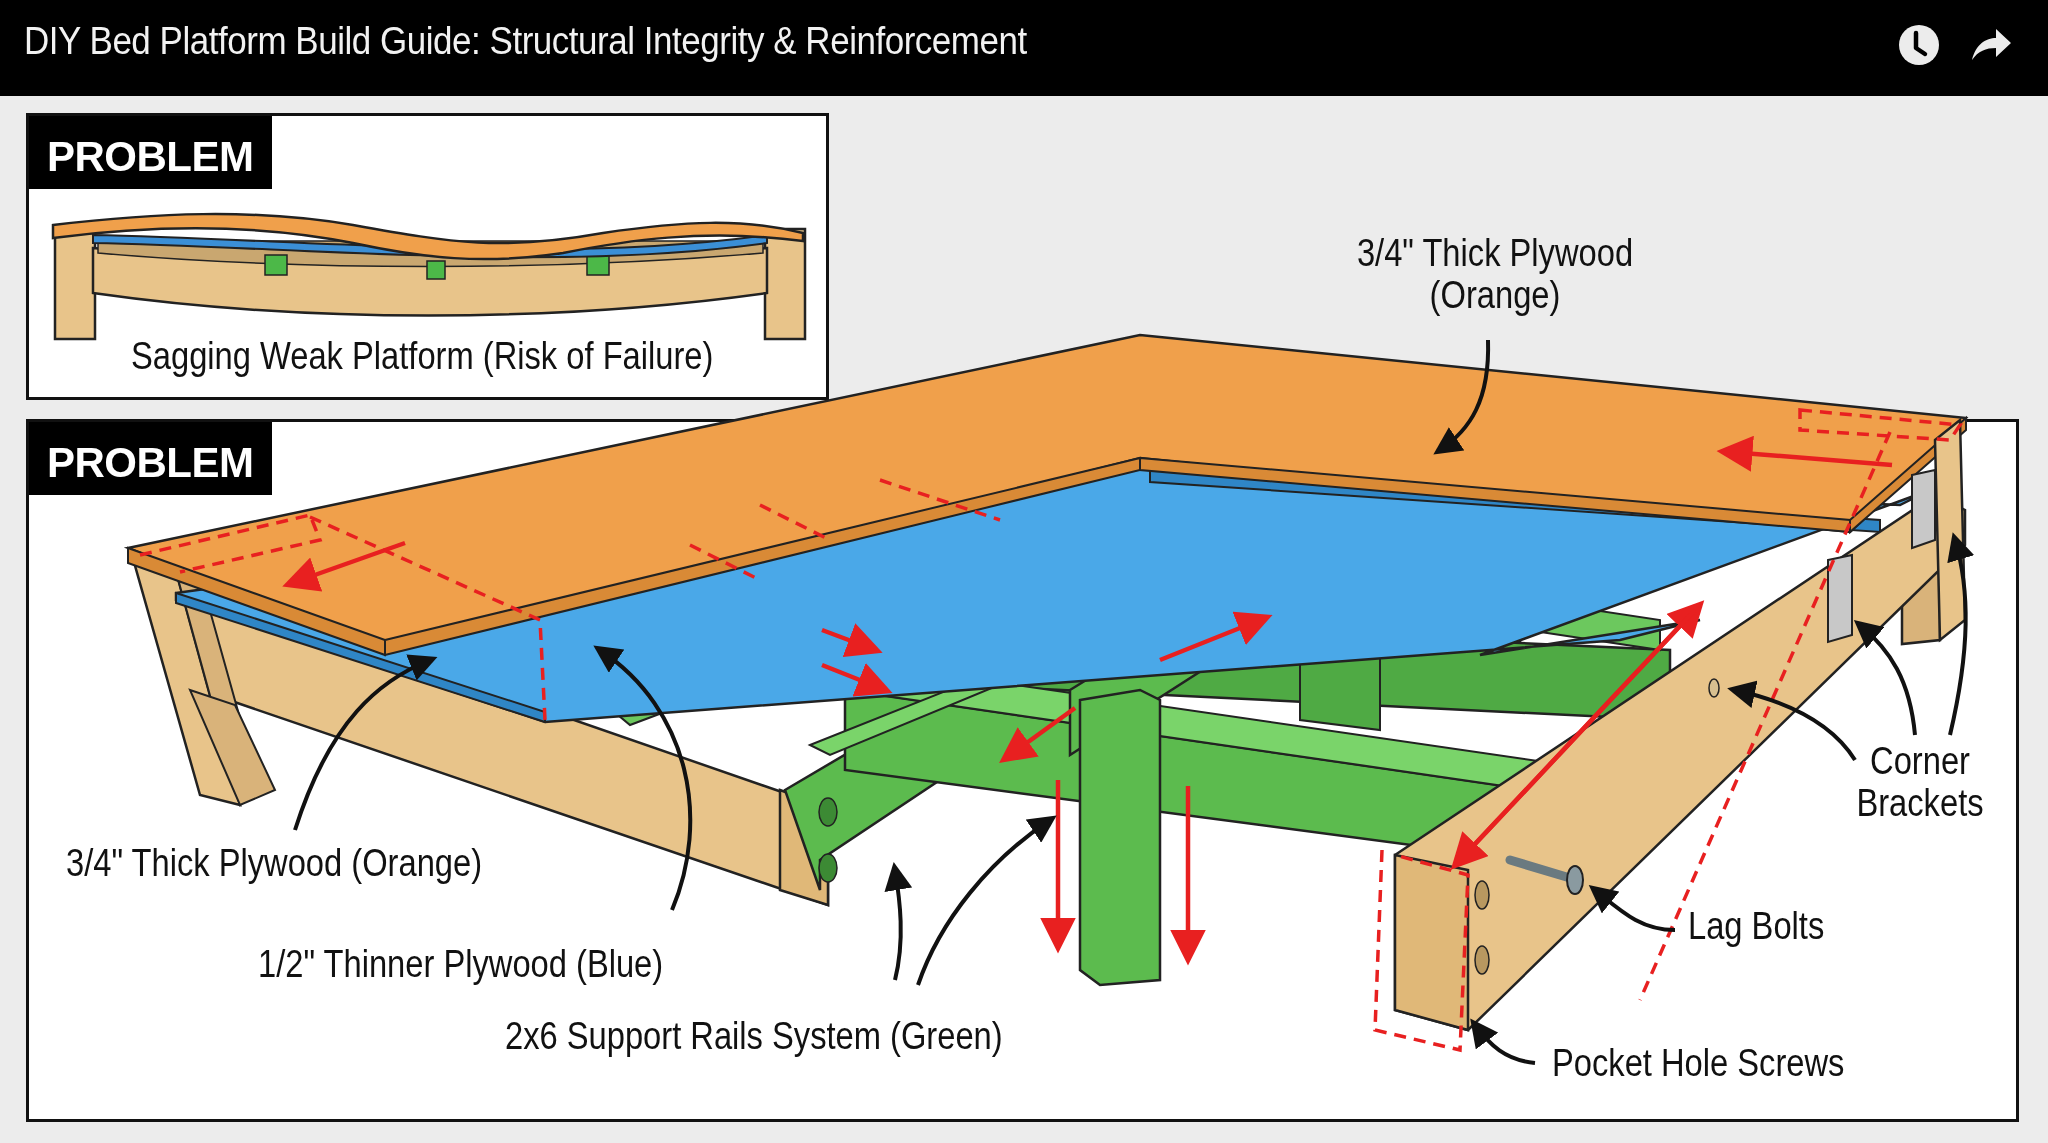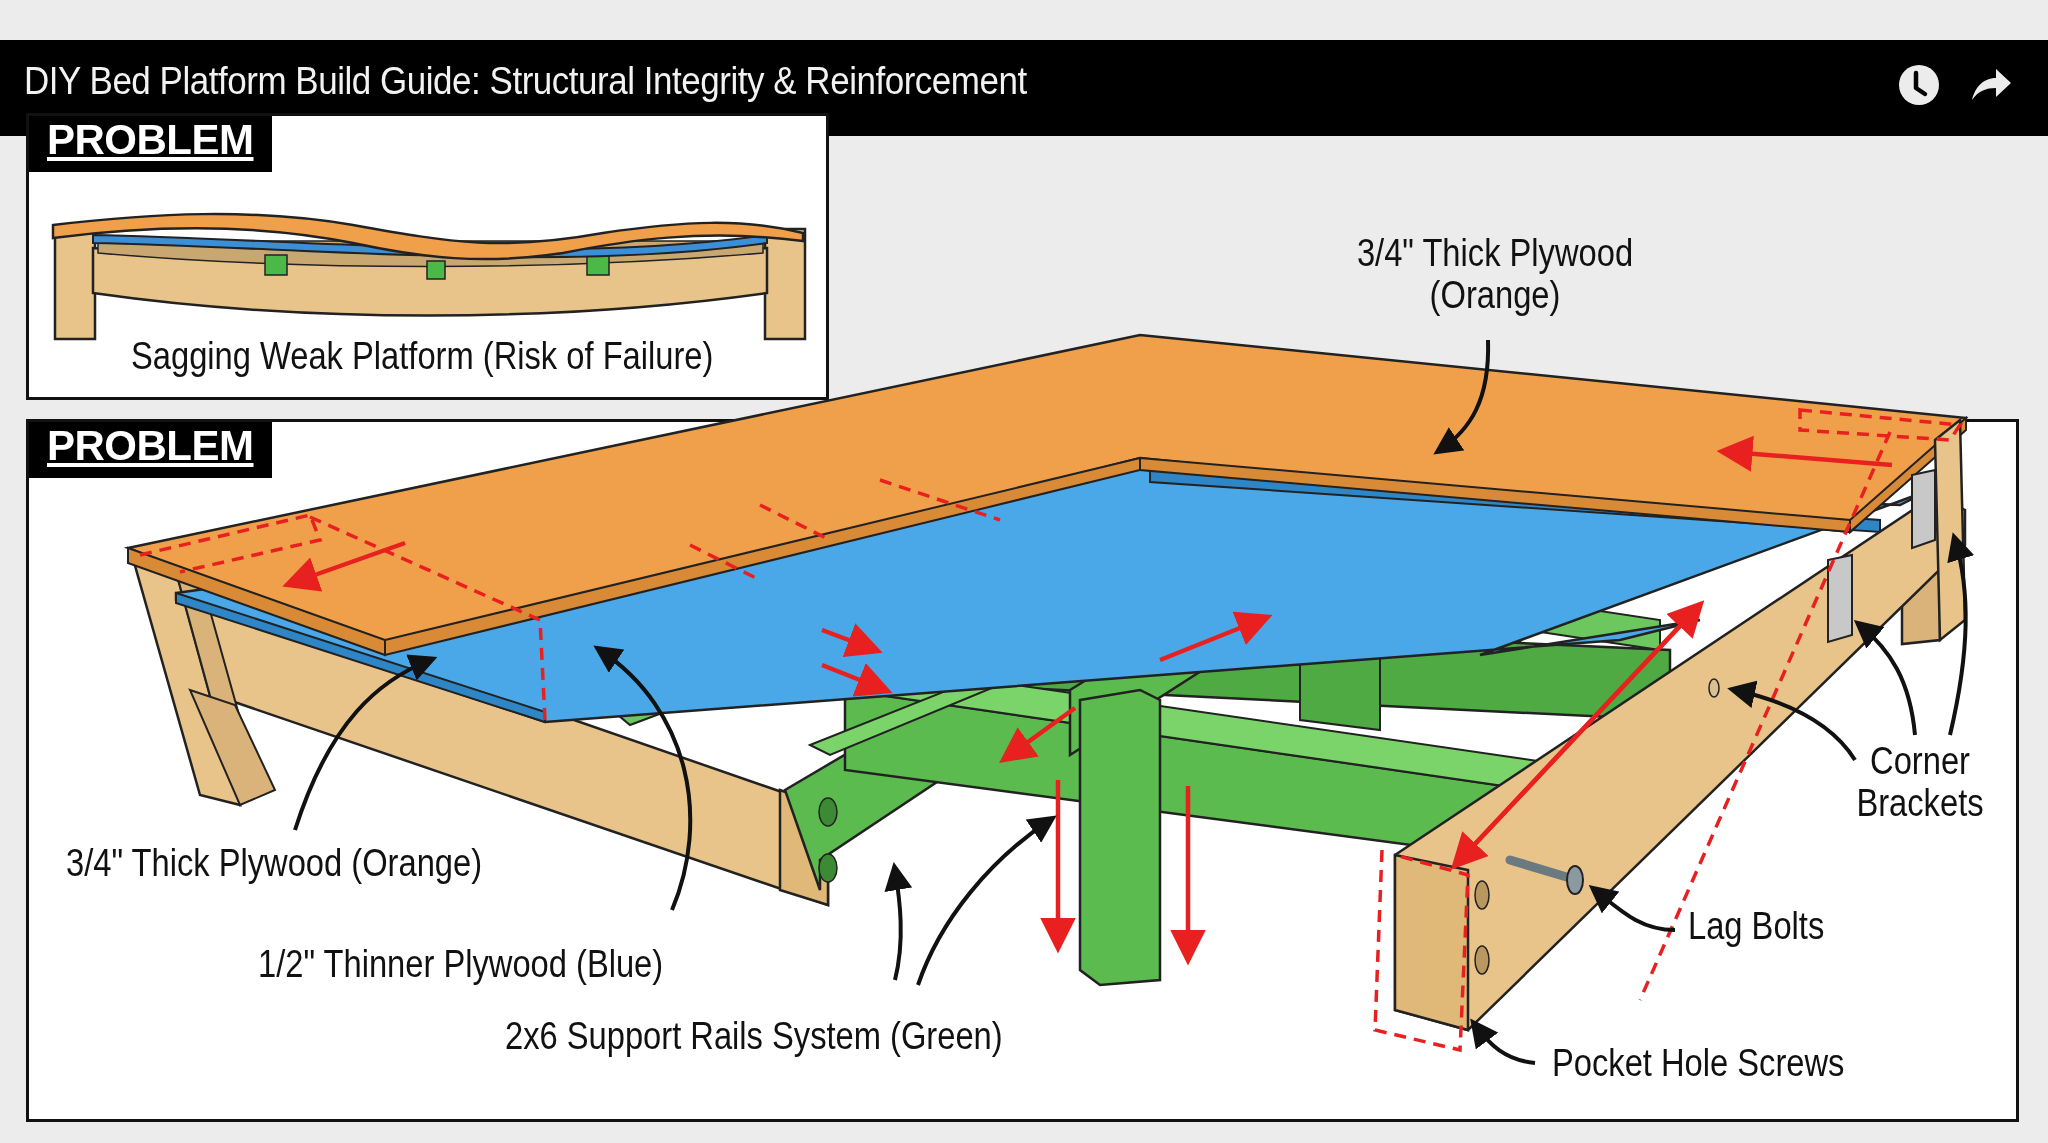"DIY Bed Platform Build Guide:" .topbar { margin-top: 40px -> none }
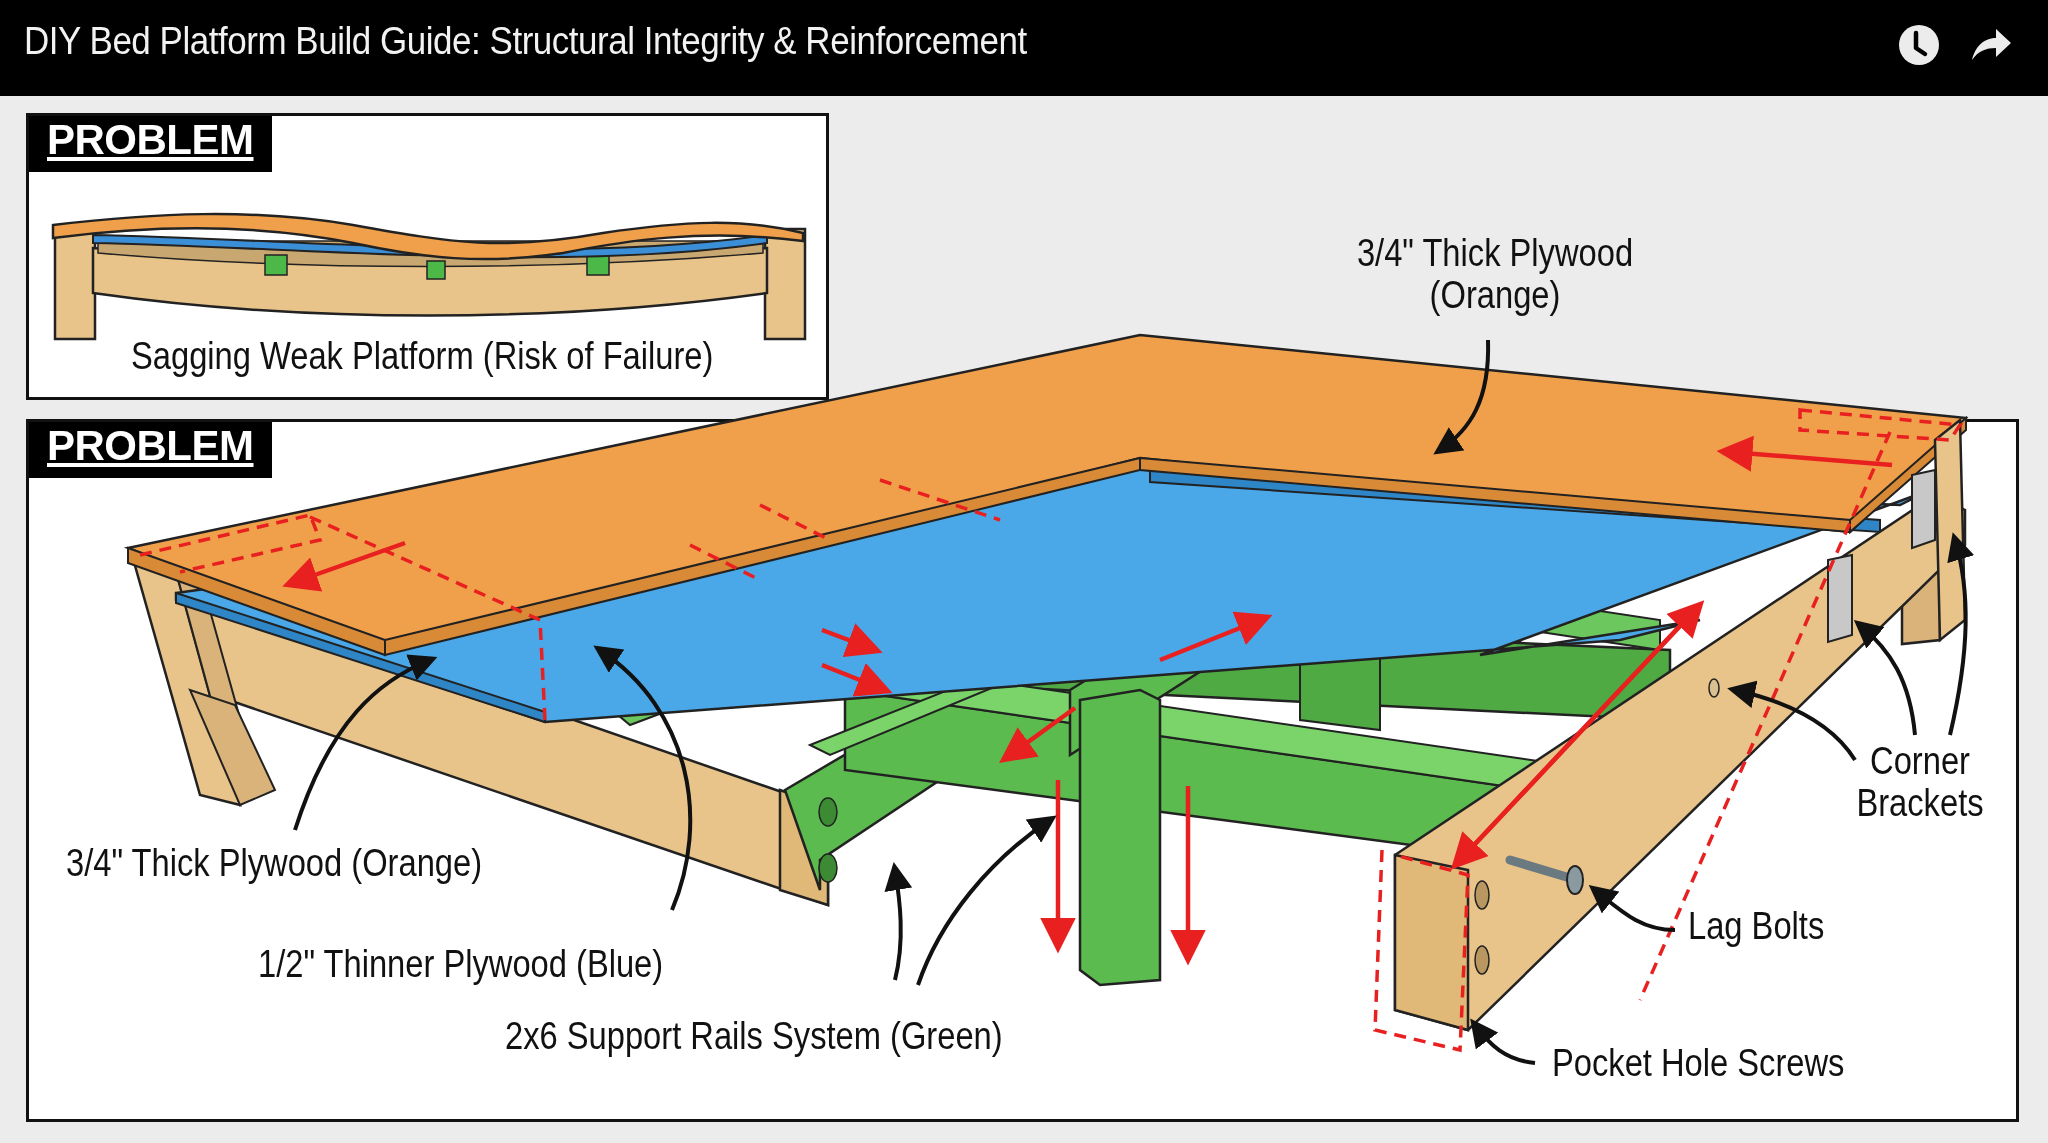"PROBLEM" .badge { padding: 0 18px 8px 18px -> 17px 18px 8px 18px; text-decoration: underline -> none }
